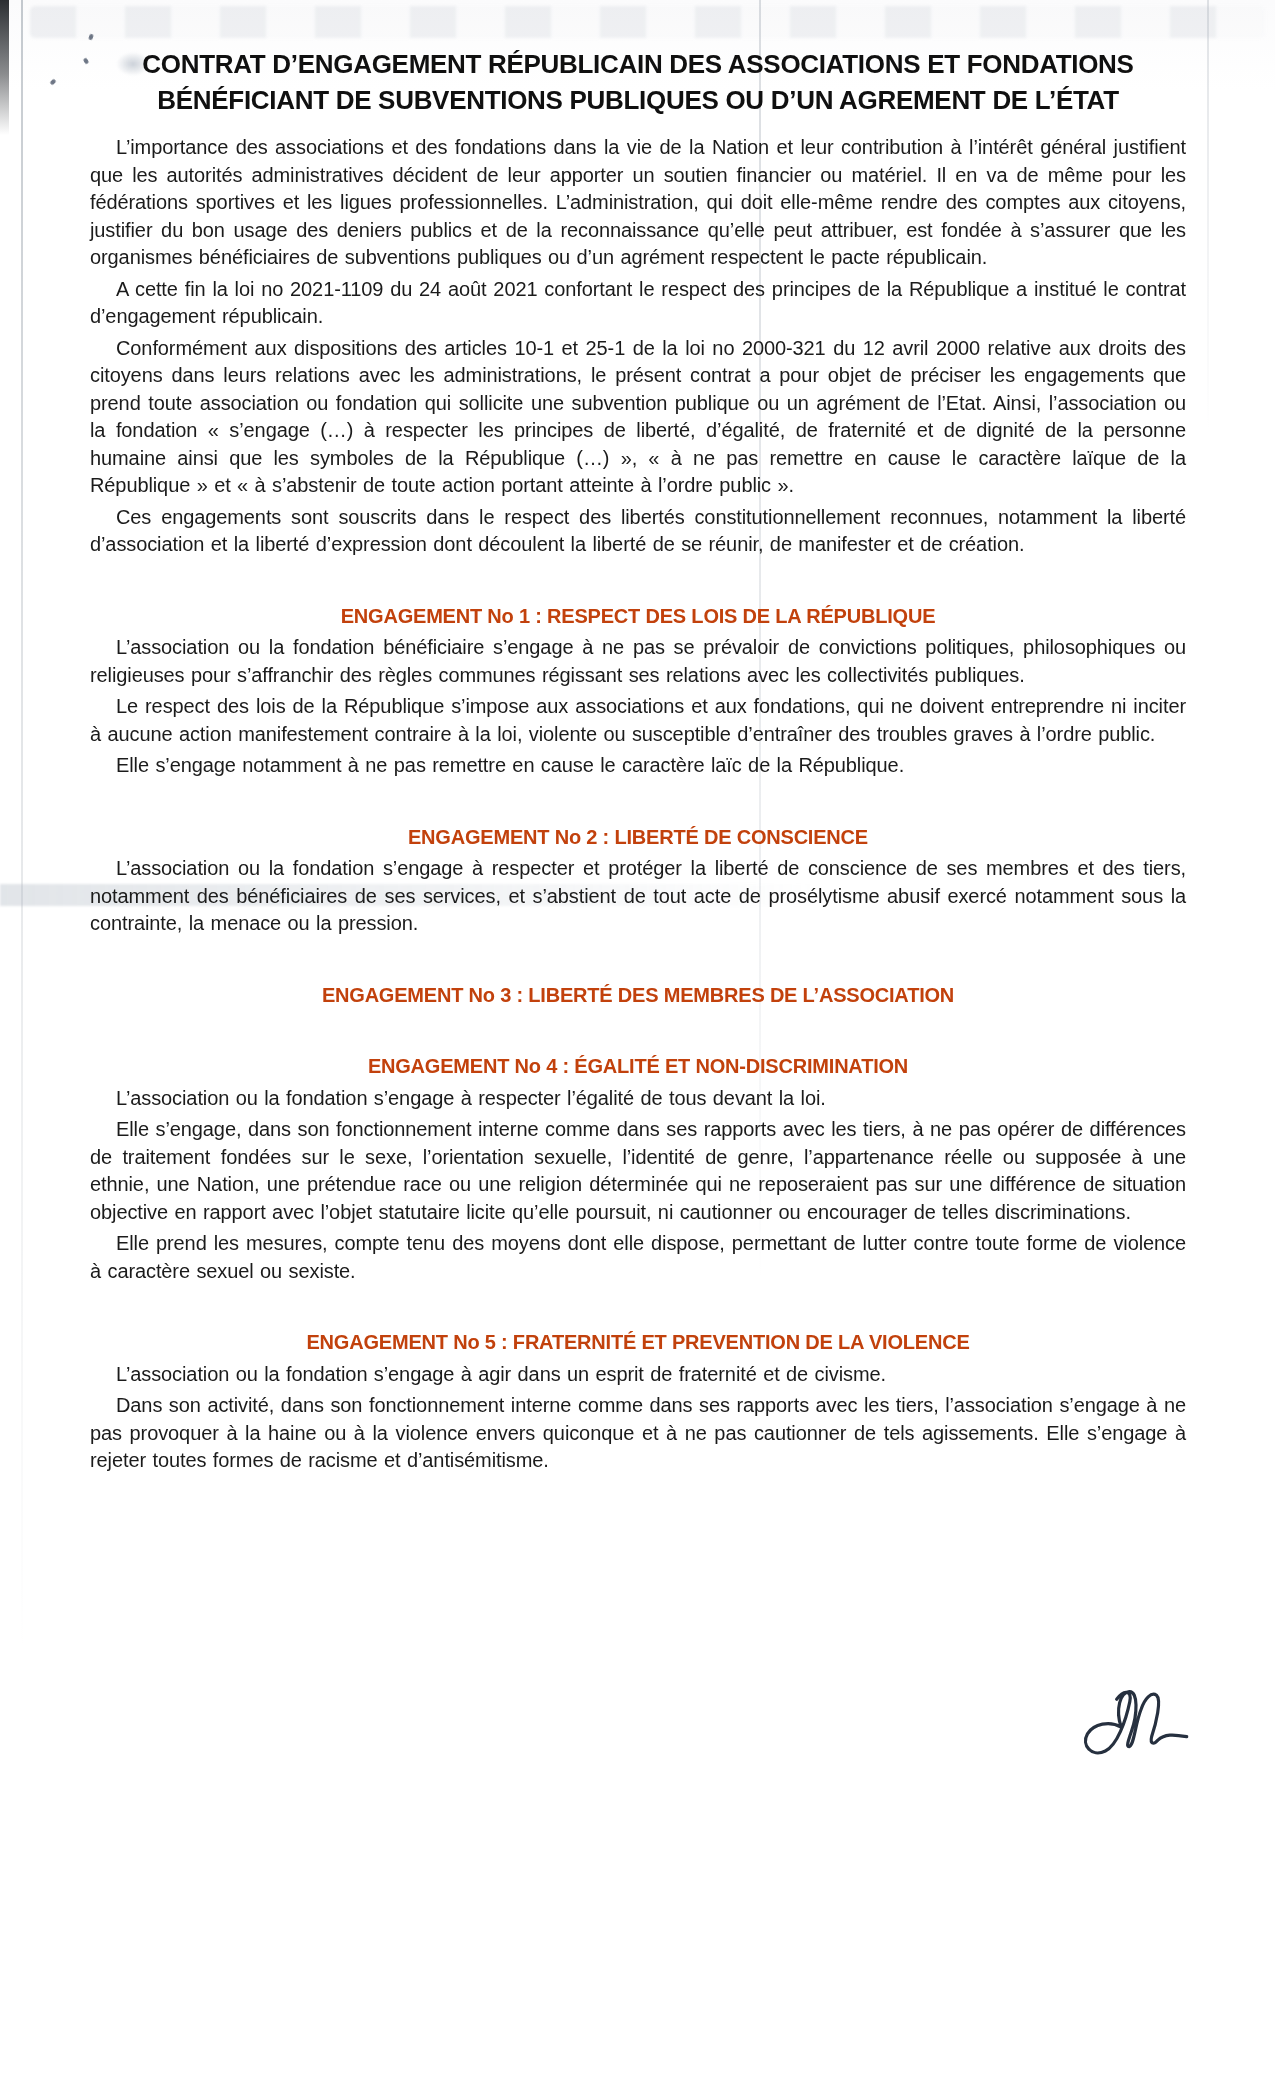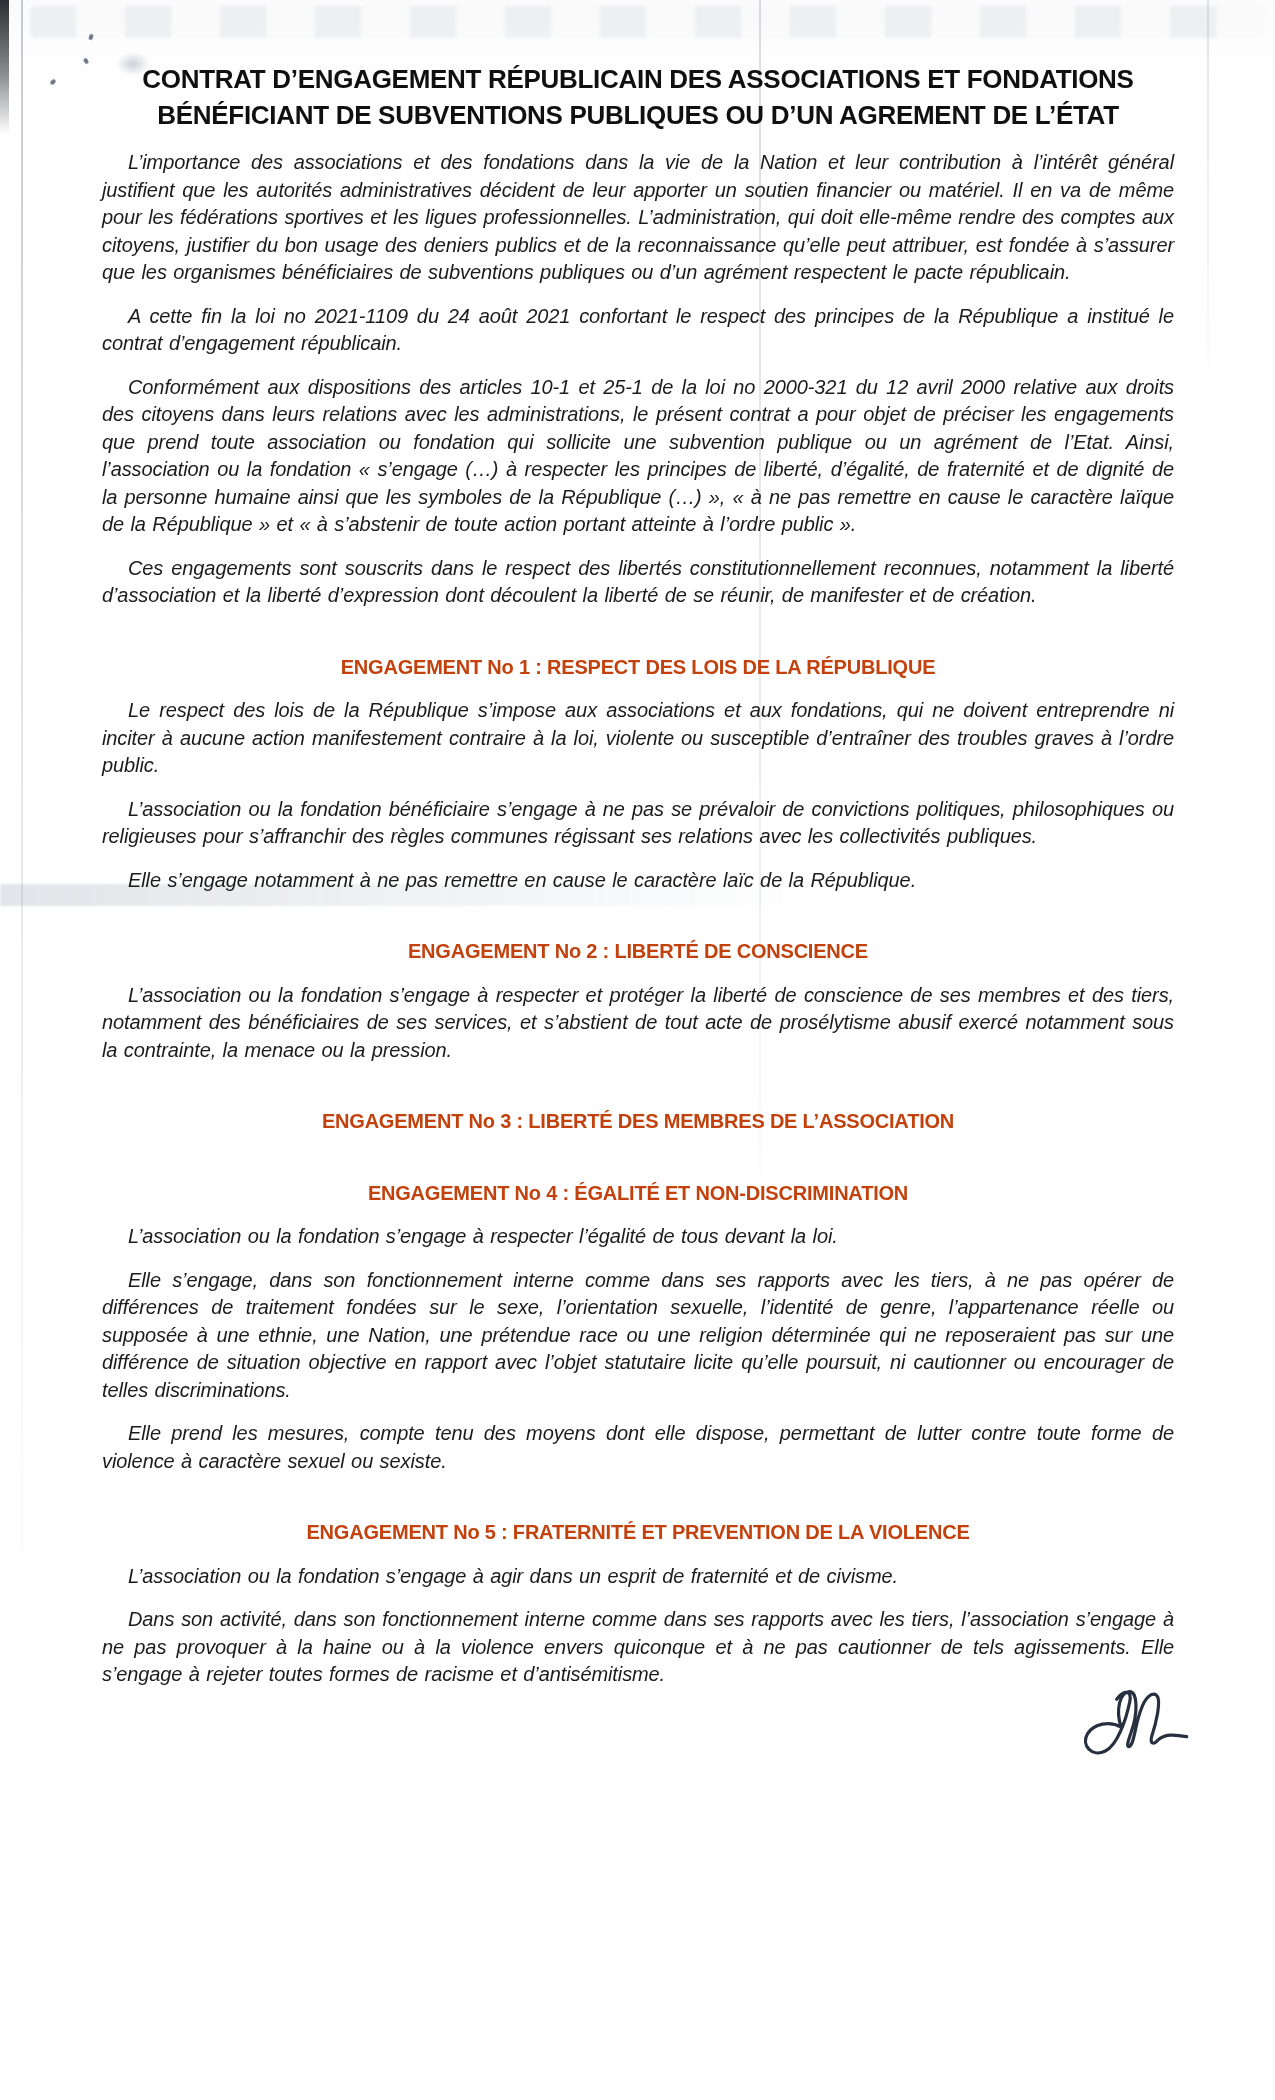"CONTRAT D’ENGAGEMENT RÉPUBLICAIN DES" .doc { top: 61px -> 46px }
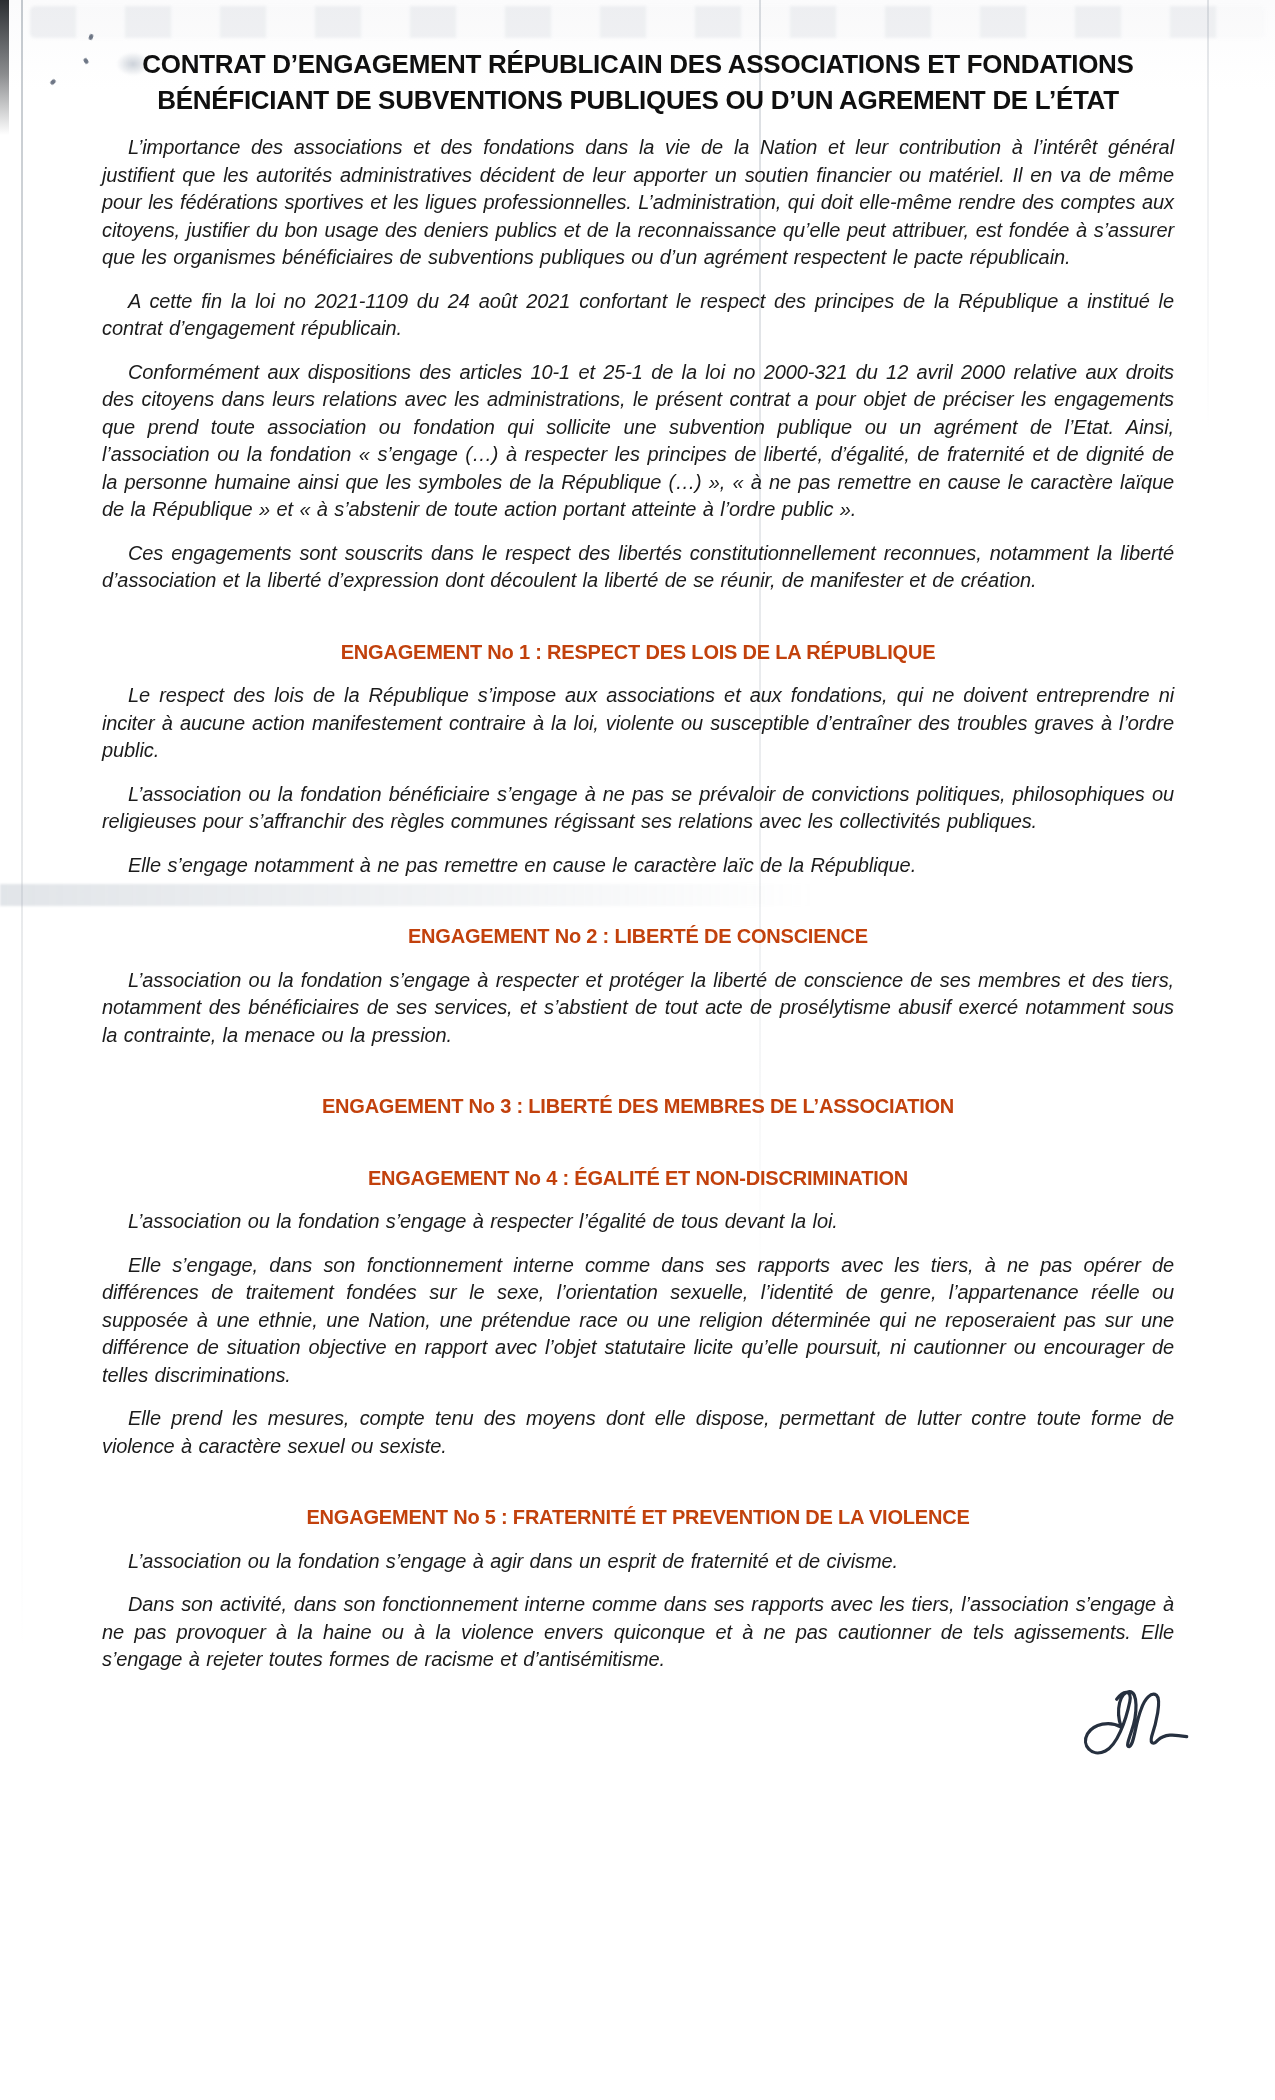"L’importance des associations et des" p.para { font-style: italic -> none; margin: 16px -> 4px }
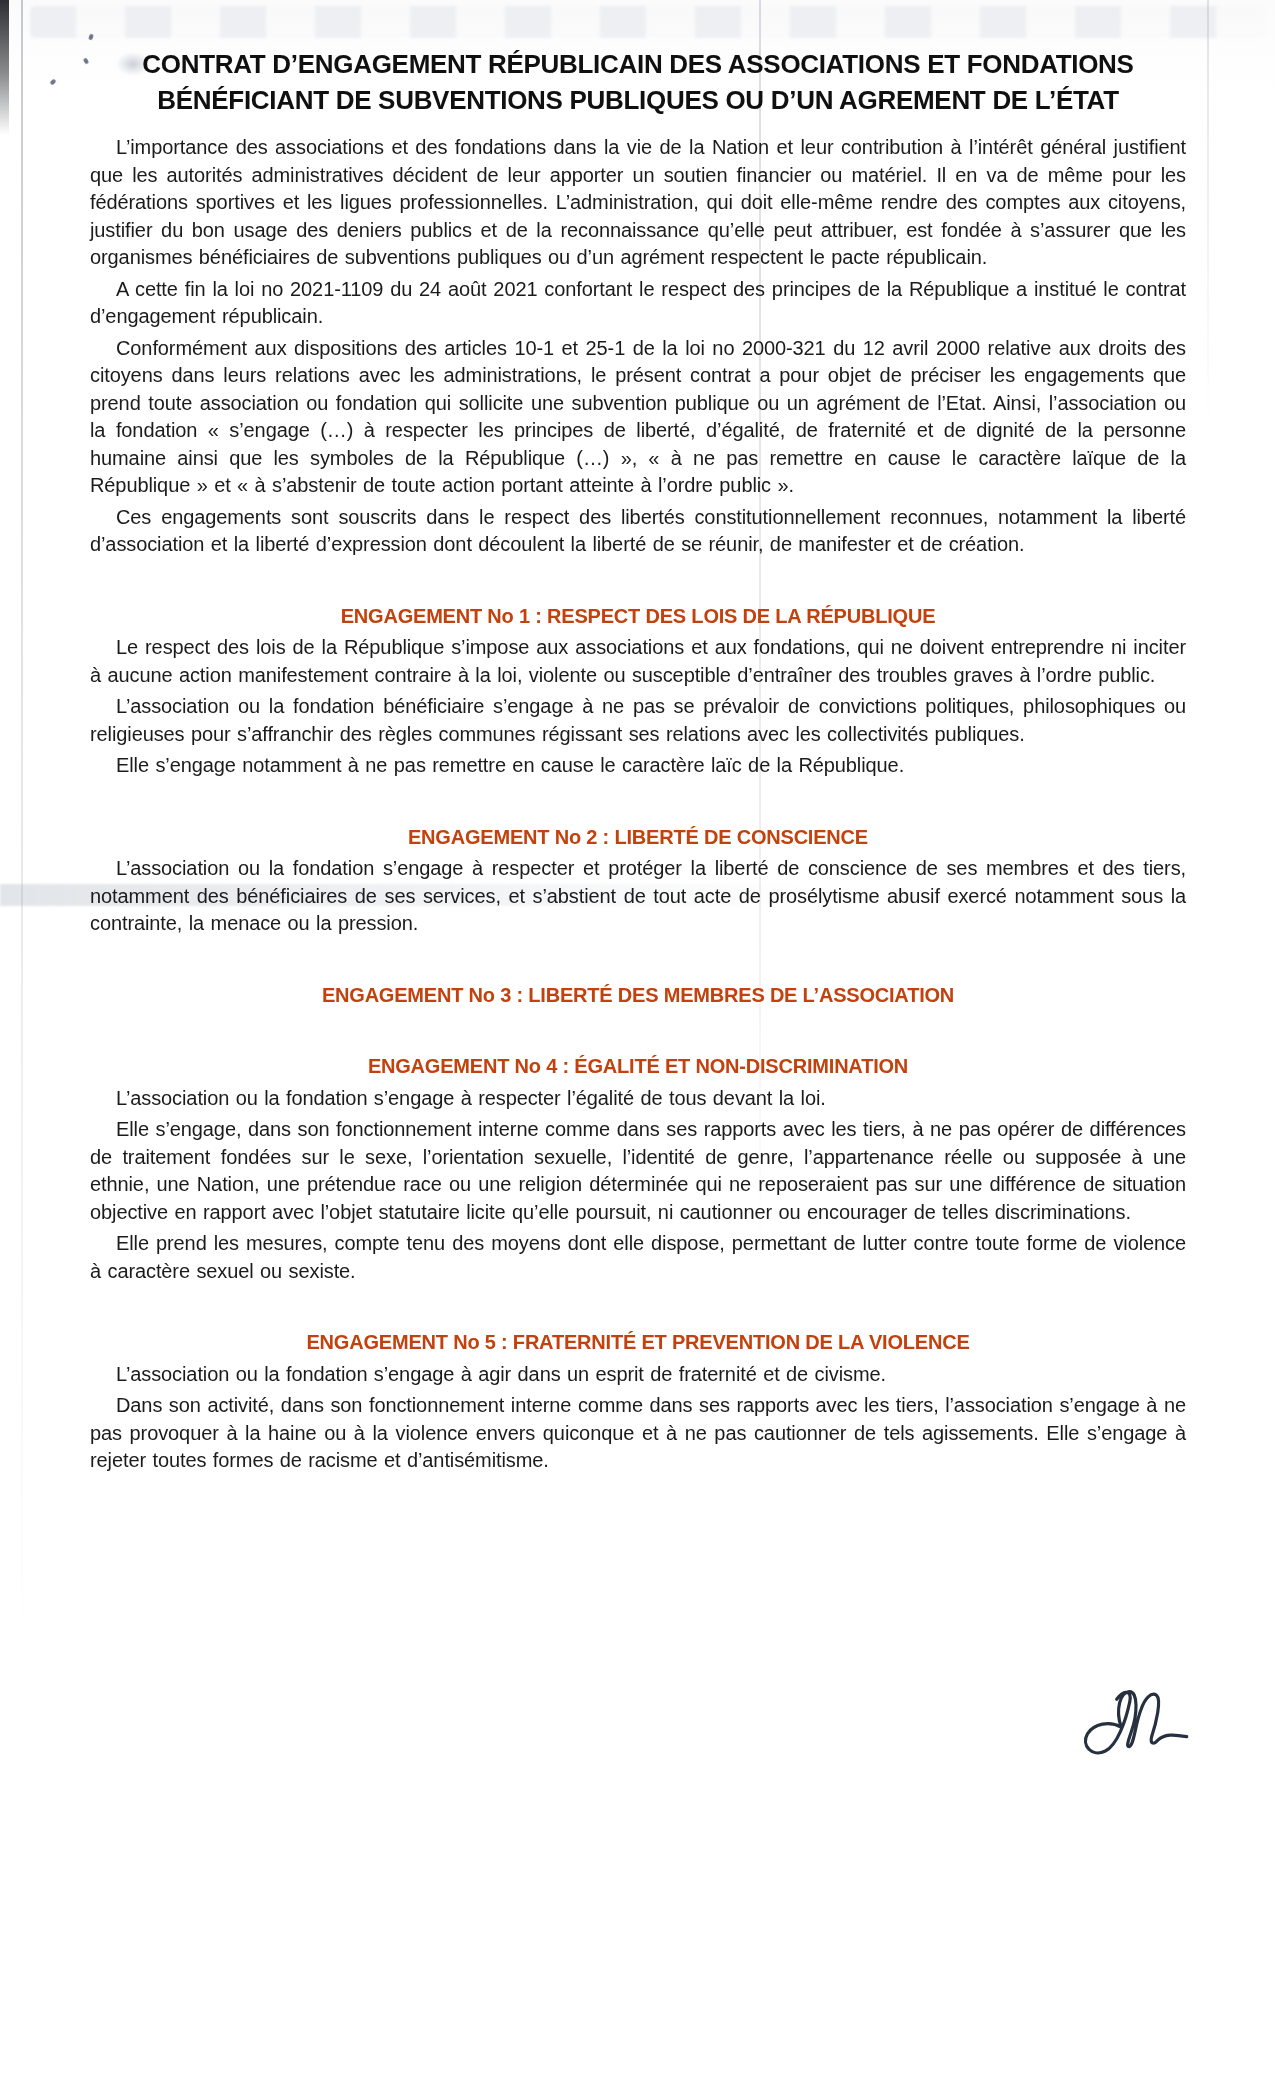"Le respect des lois de" p.para { order: before "L’association ou la fondation" -> after "L’association ou la fondation" }
